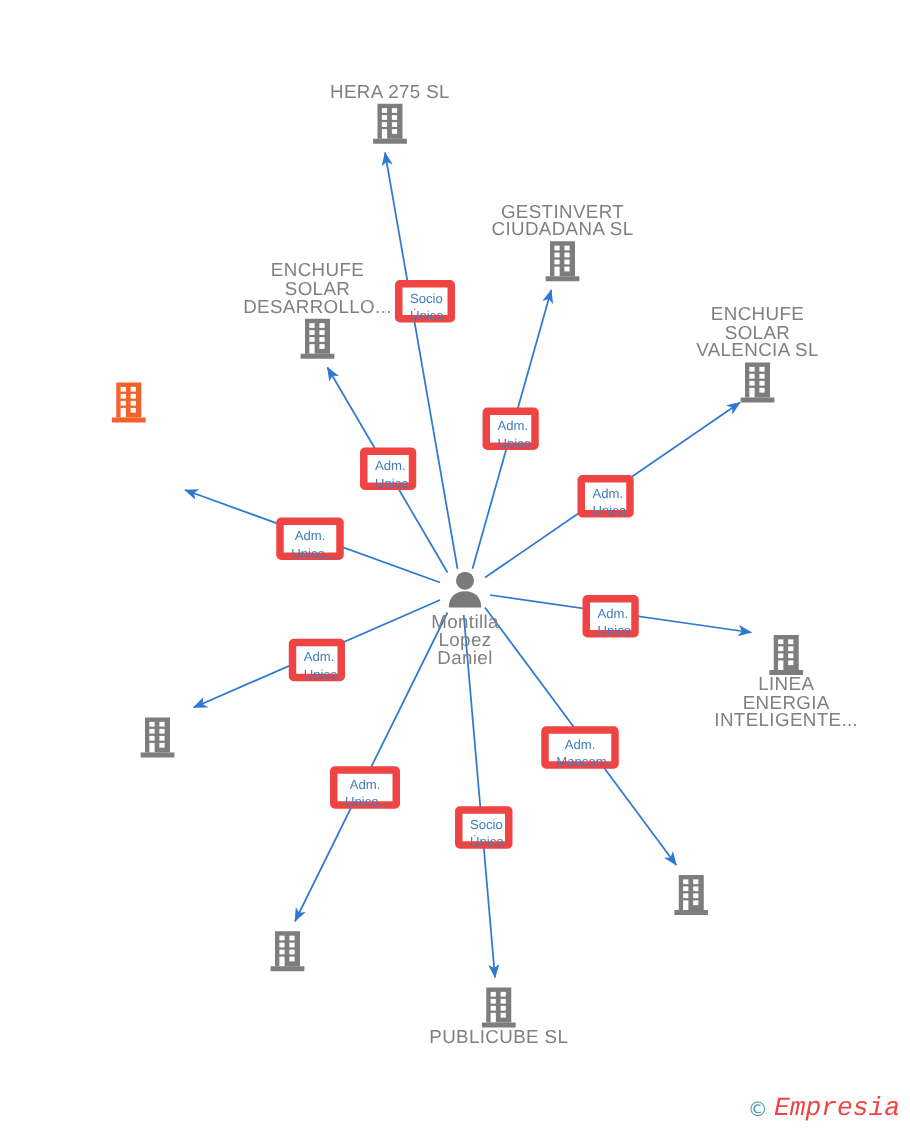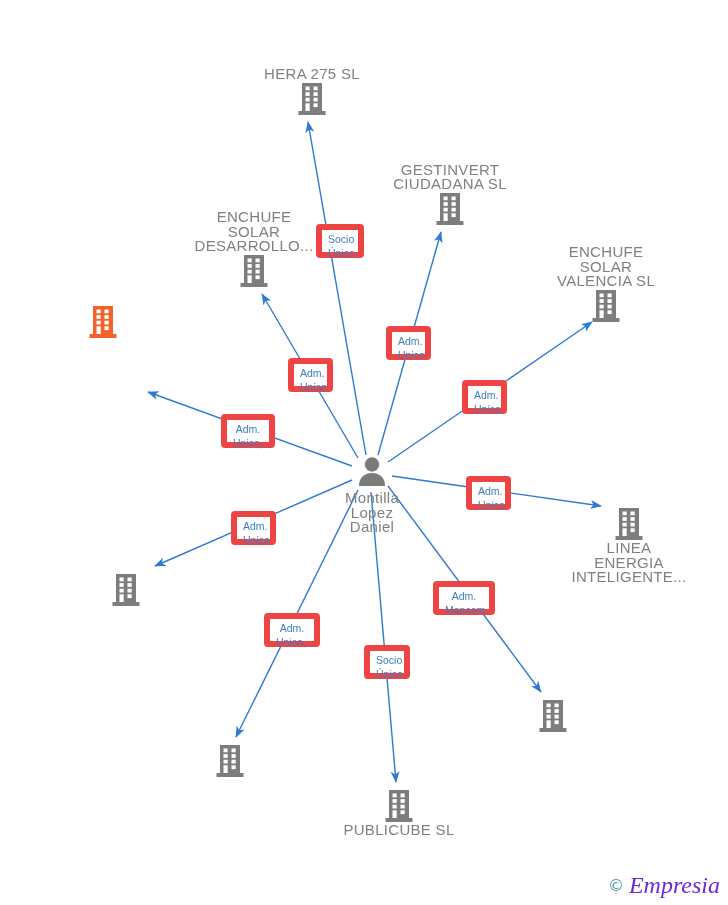"Empresia" #watermark .brand { color: #6d28d9 -> #ef4444; font-family: Liberation Serif, serif -> Liberation Mono, monospace; font-size: 24px -> 21px }
